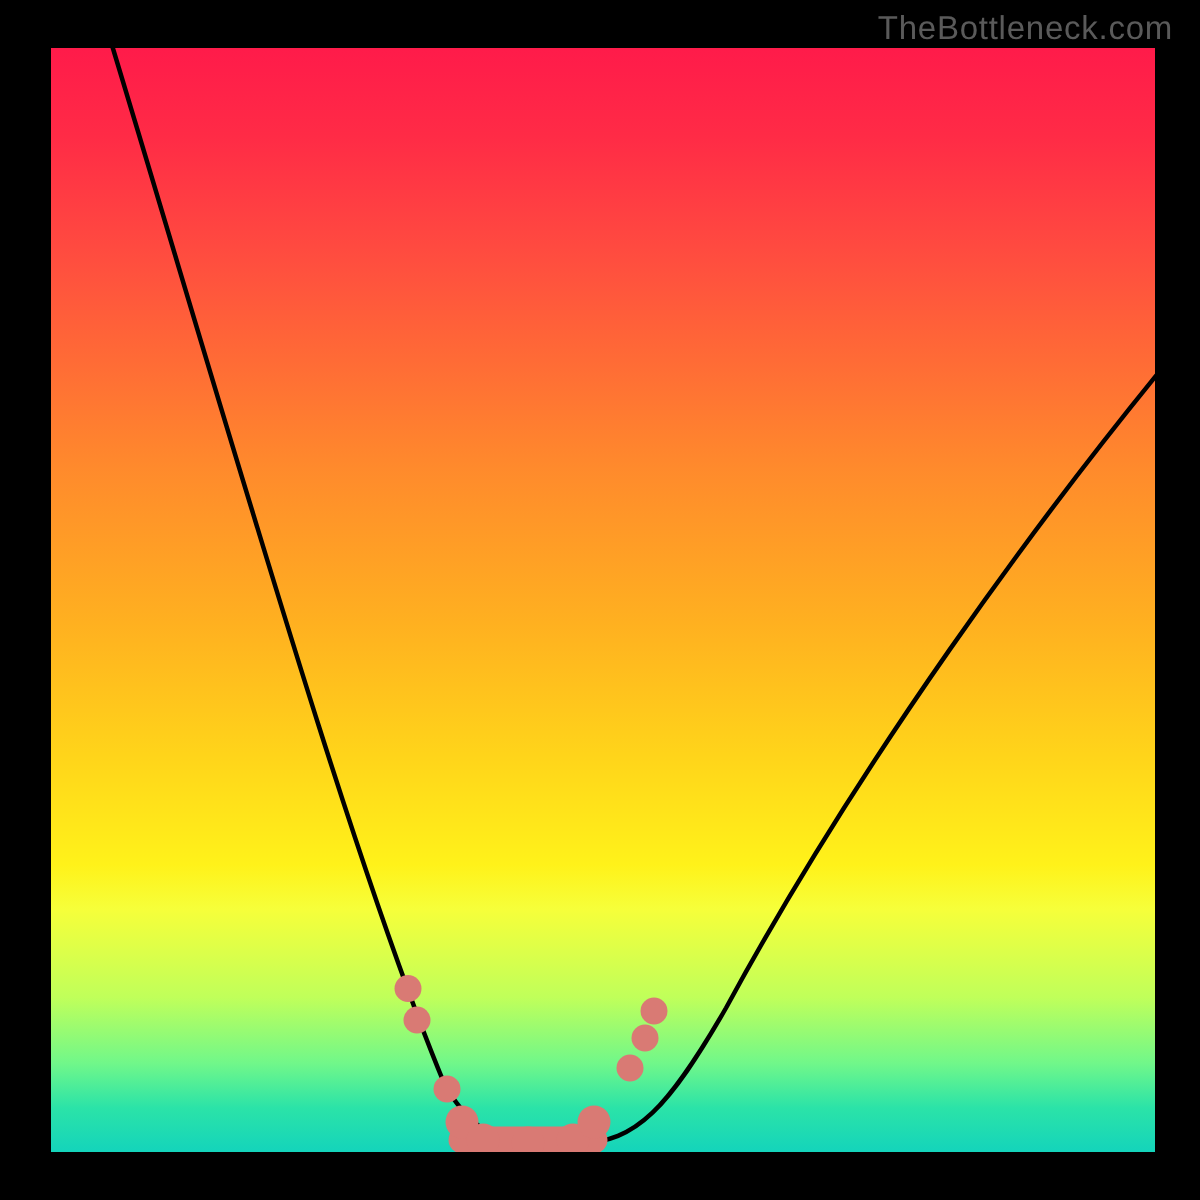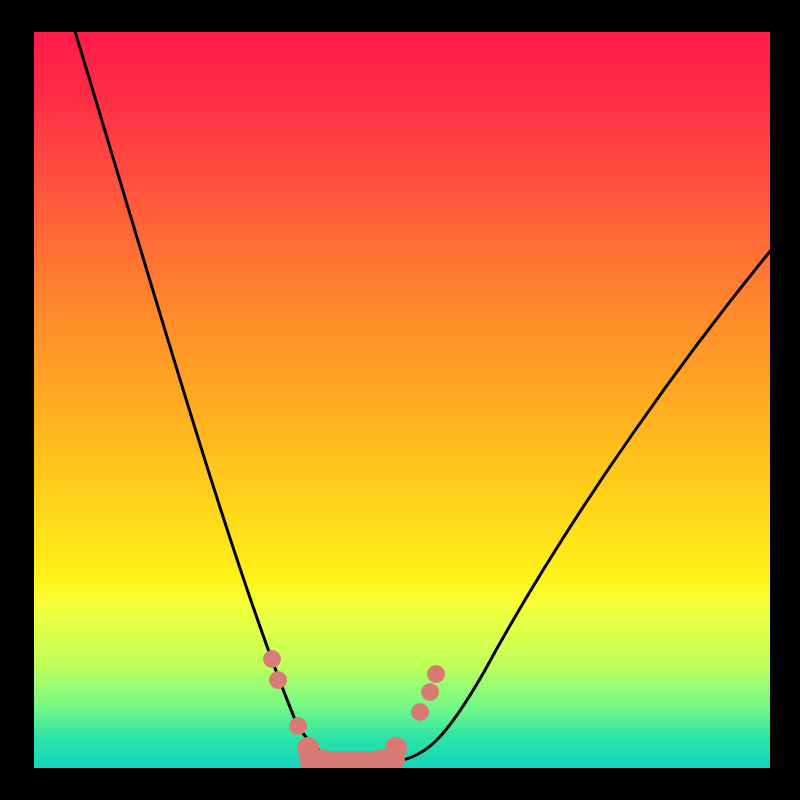"TheBottleneck.com" div.watermark { html: none -> <div>TheBottleneck.com</div> }
